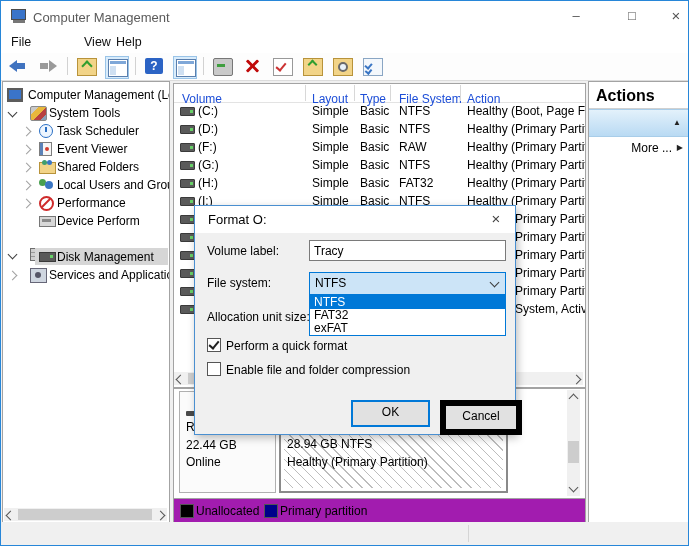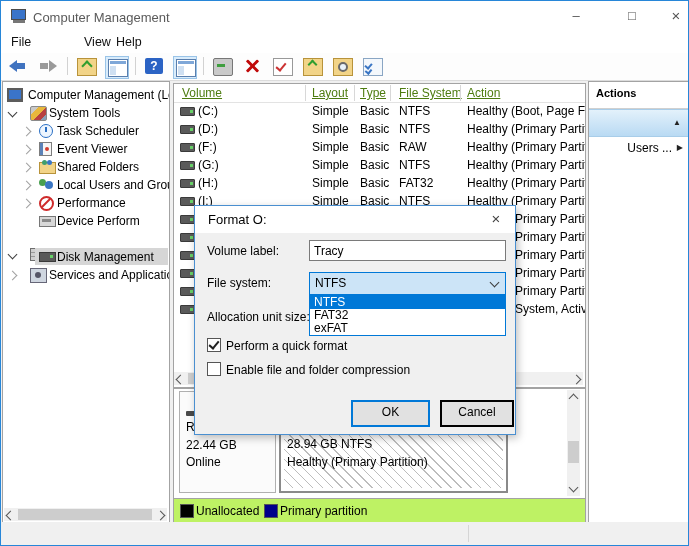"Volume" .vl-col { color: #4d7c0f -> #1d4ed8; text-decoration: underline -> none; top: 2px -> 8px }
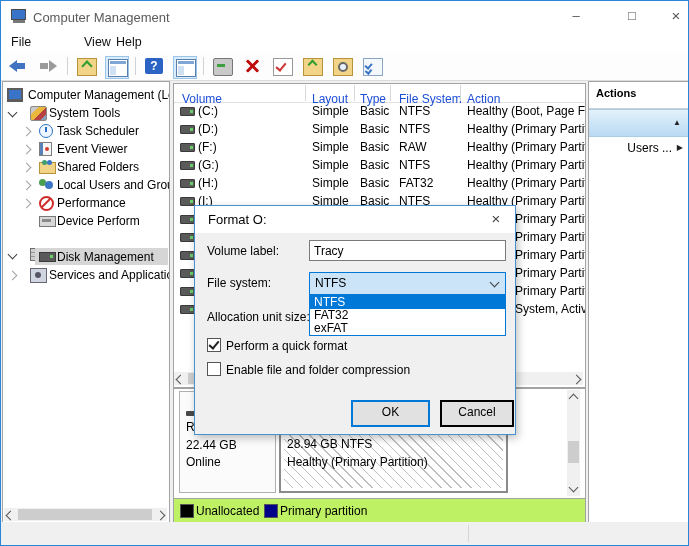"Actions" #actions-title { font-size: 11px -> 16px }
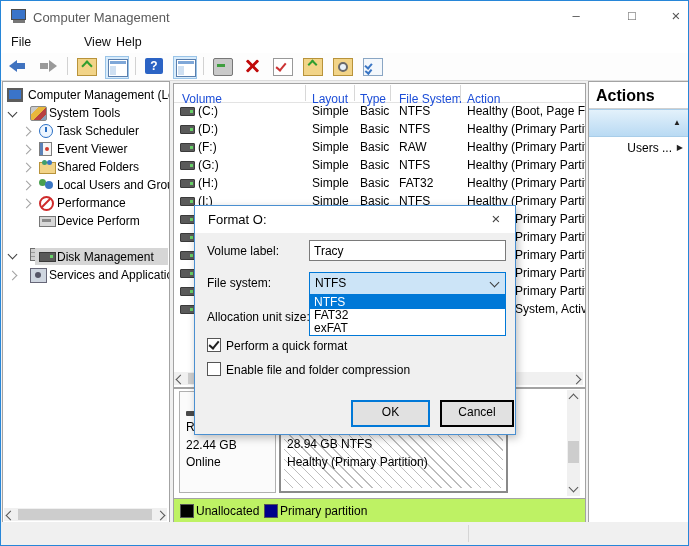"Users ..." span { text: Users -> More }
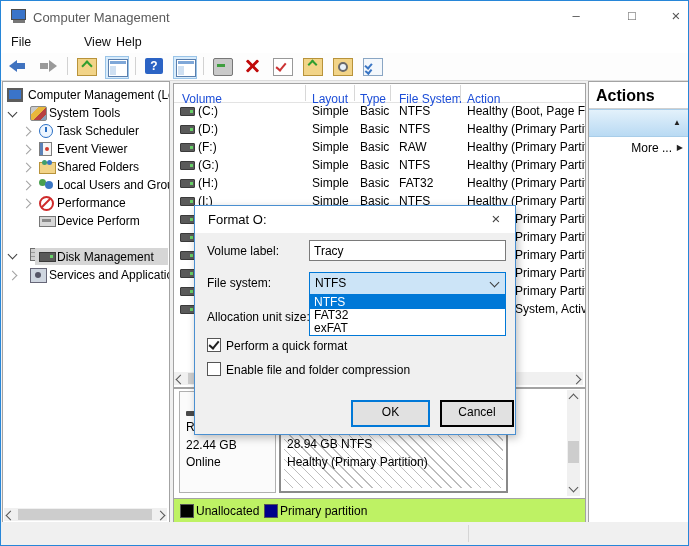"Cancel" #cancel-button { border: 2px solid #000000 -> 6px solid #000000 }
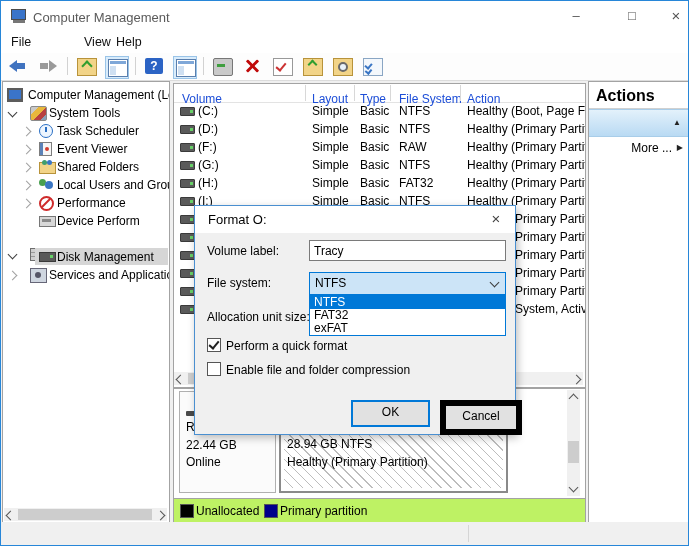"Unallocated" #legend-band { background: #bef264 -> #a21caf }
